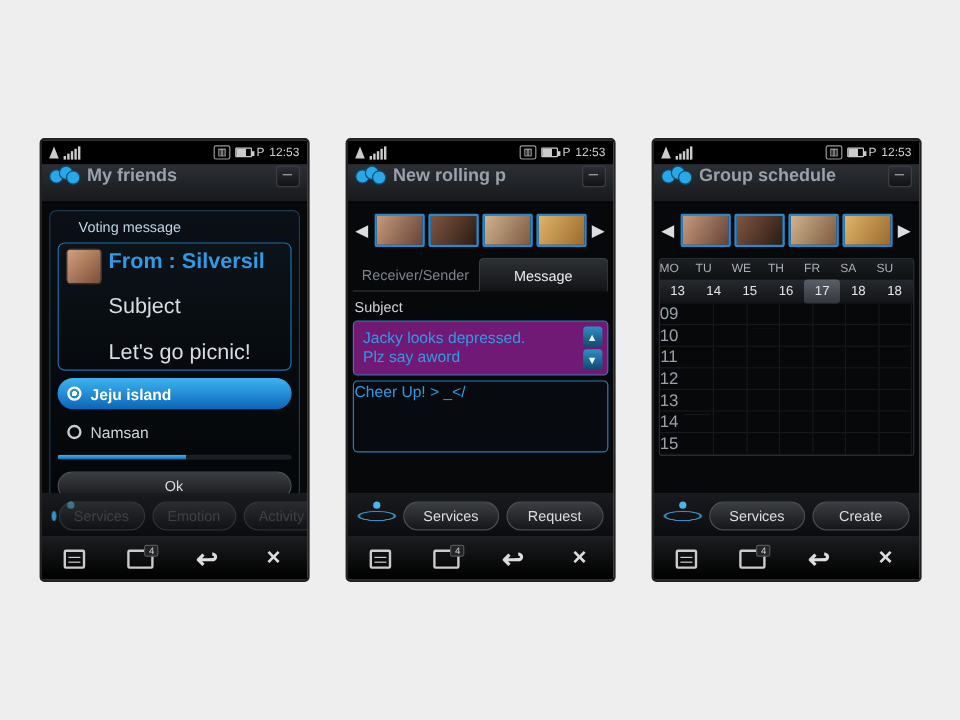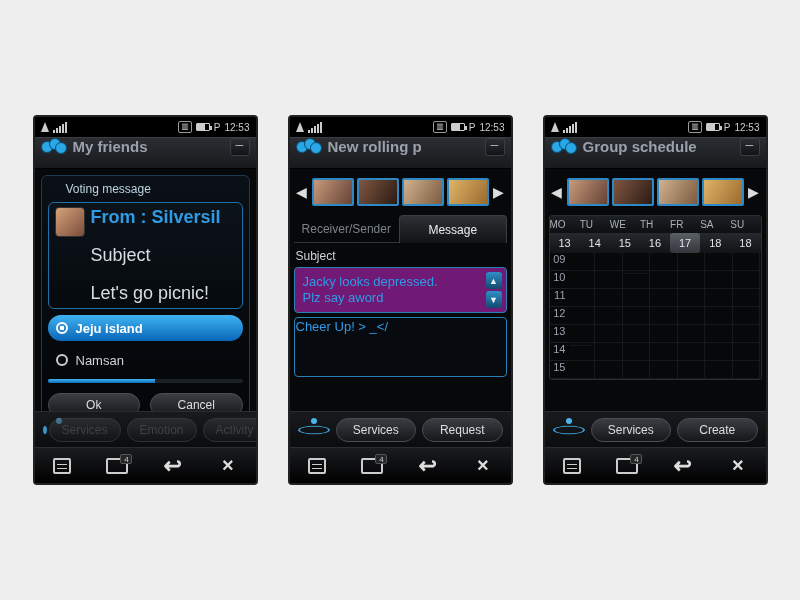"09" .hours span { font-size: 11px -> 14px; text-align: right -> center }
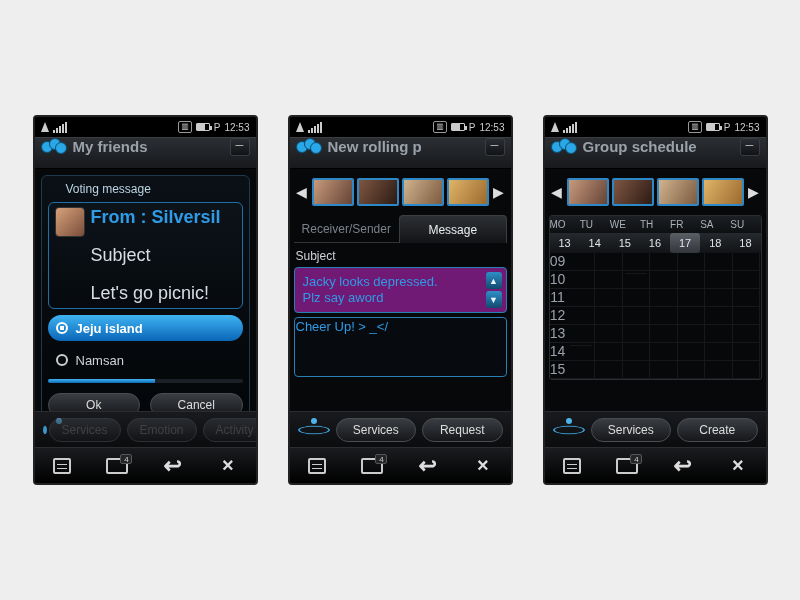"Cancel" div.pill-btn { html: <div>Cancel</div> -> none }
